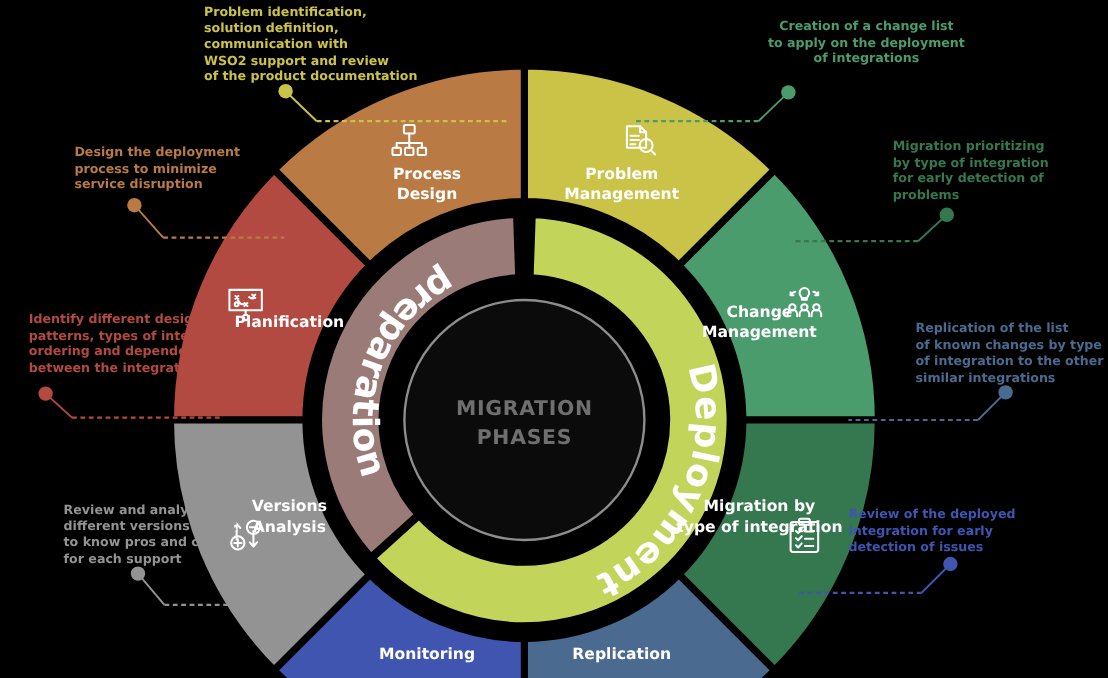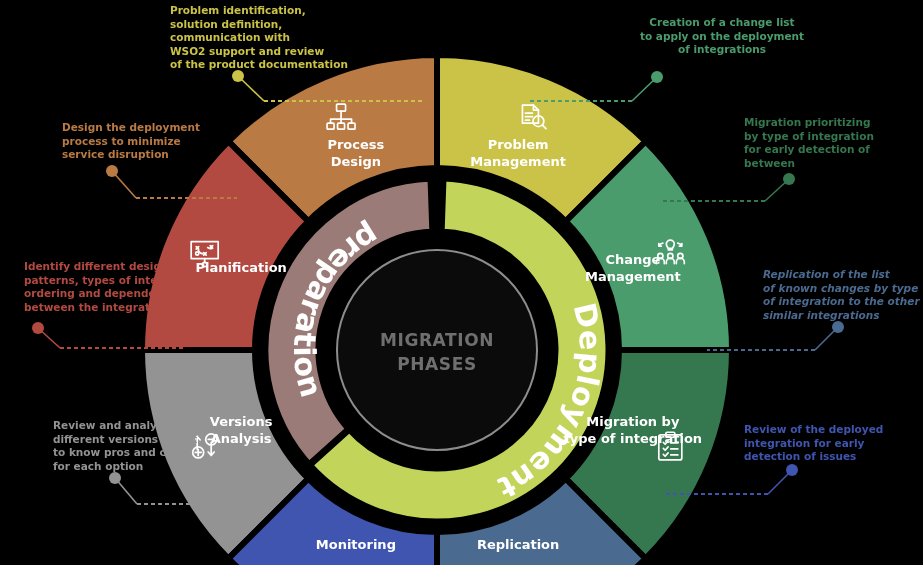"Migration prioritizing" div.ann { text: between -> problems }
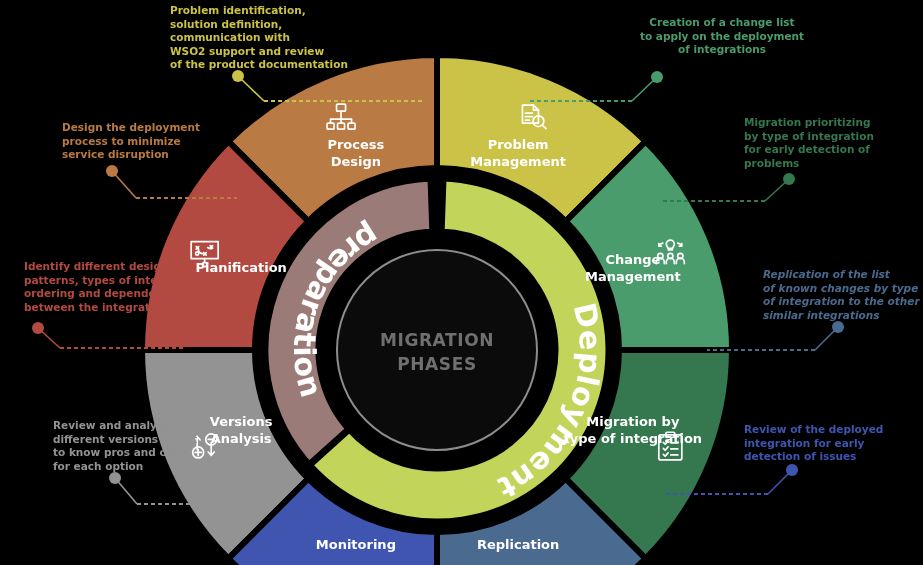"Replication of the list" div.ann { font-style: italic -> none }
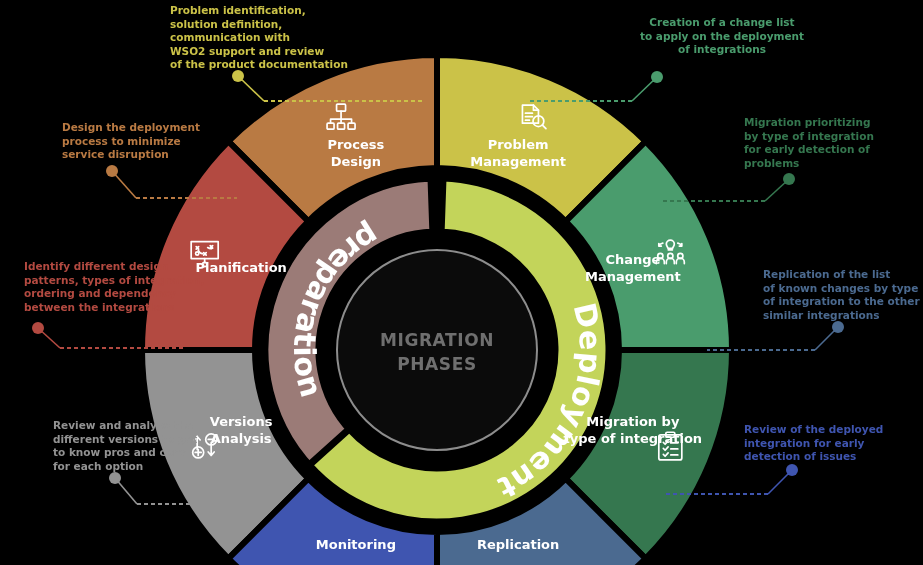"Review and analyze the" div.ann { text: option -> support }
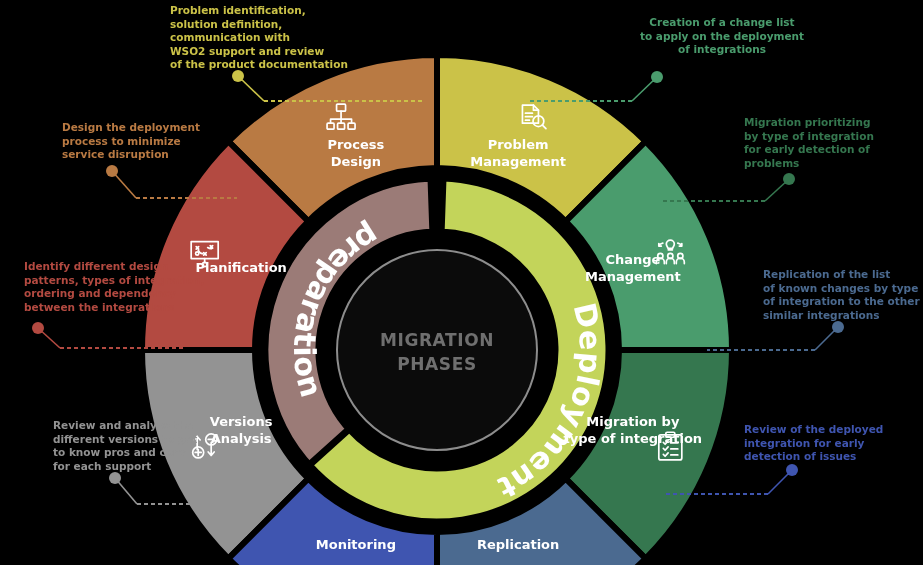"Review of the deployed" div.ann { left: 744px -> 707px }
